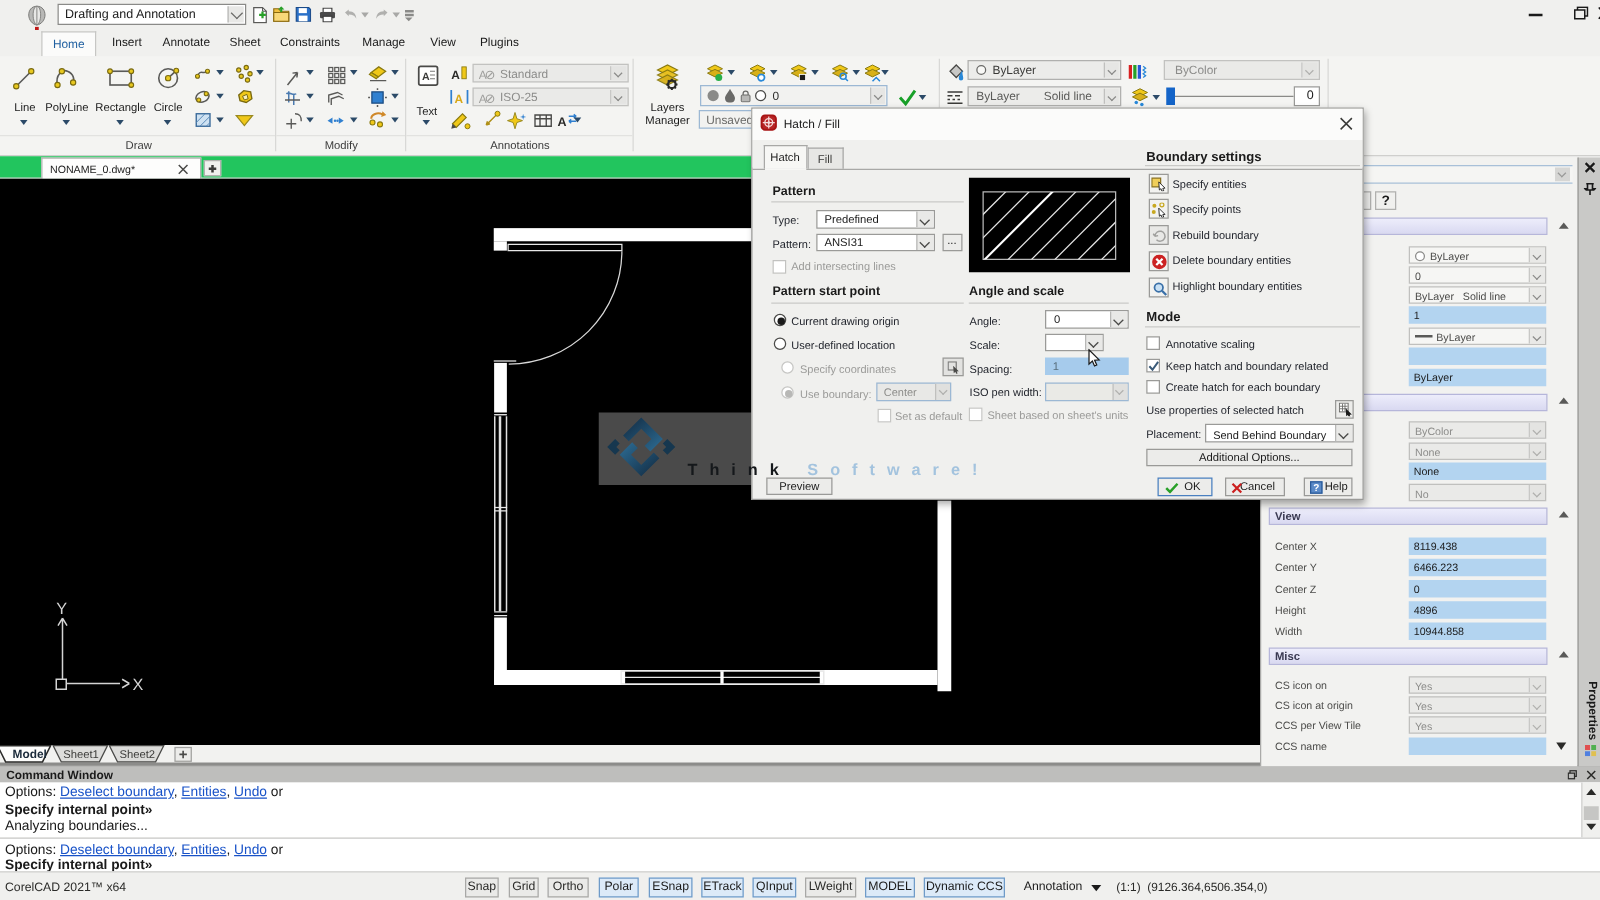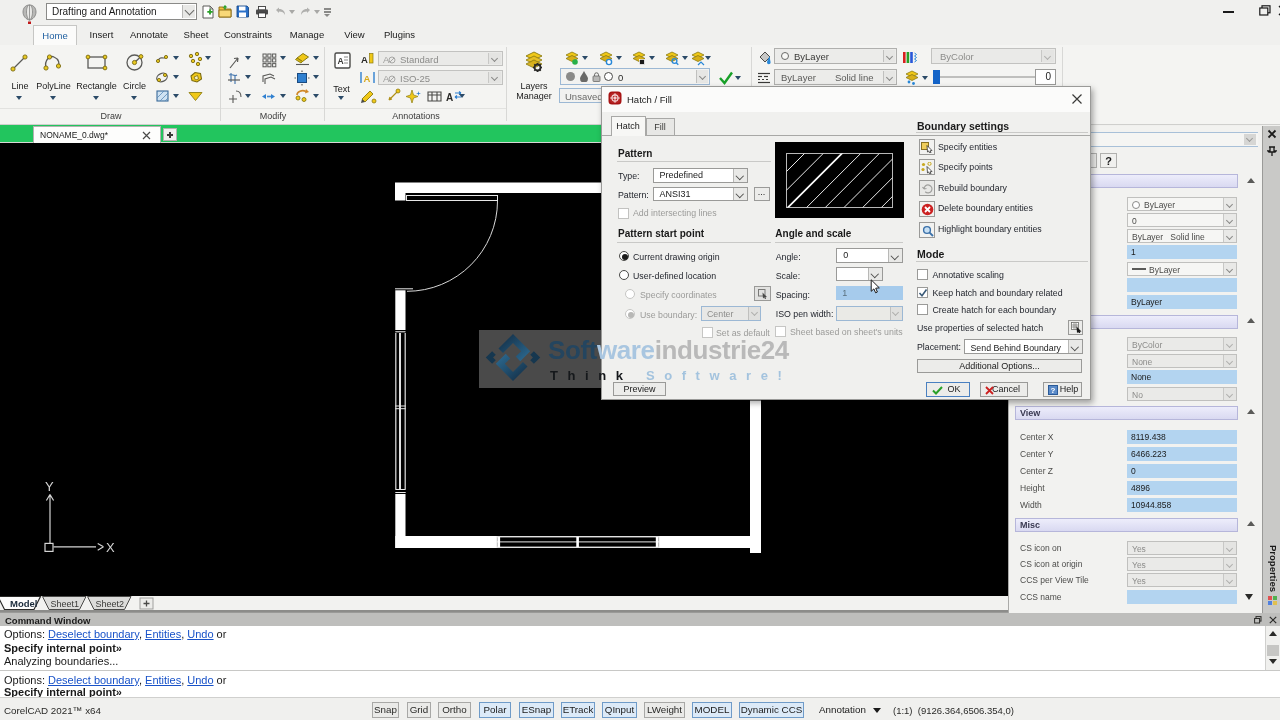"Softwareindustrie24" div.abs { html: <div><span>Soft</span><span>ware</span><span>industrie24</span></div> -> none }
